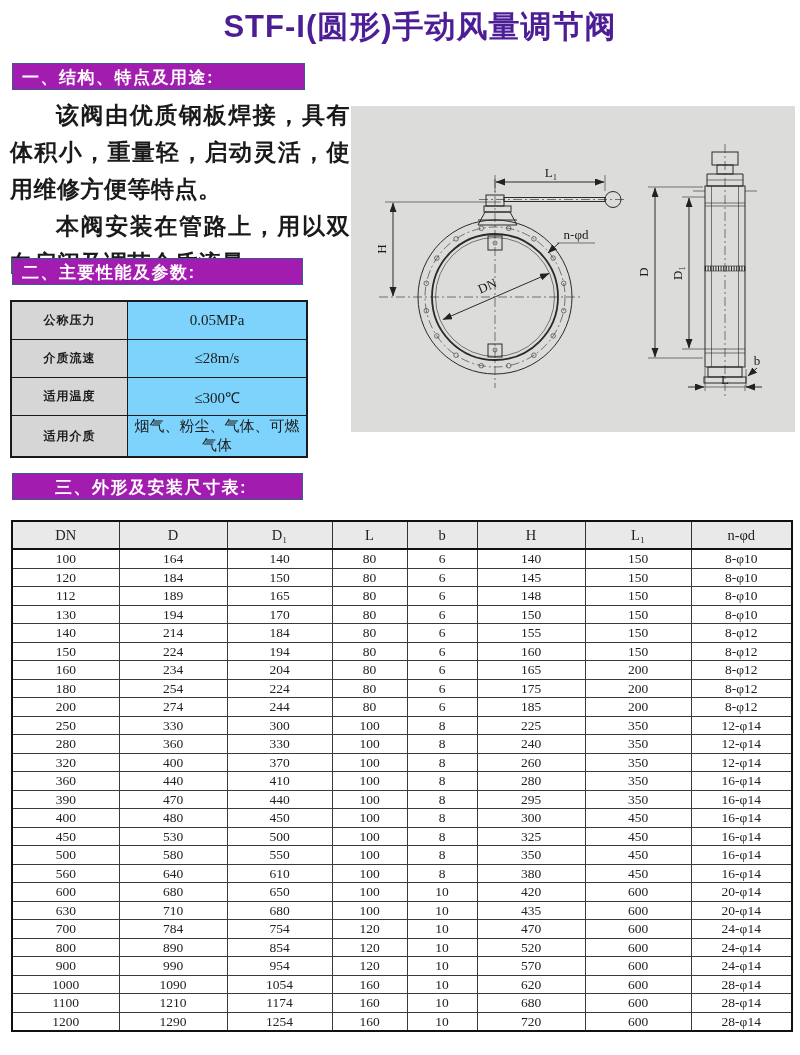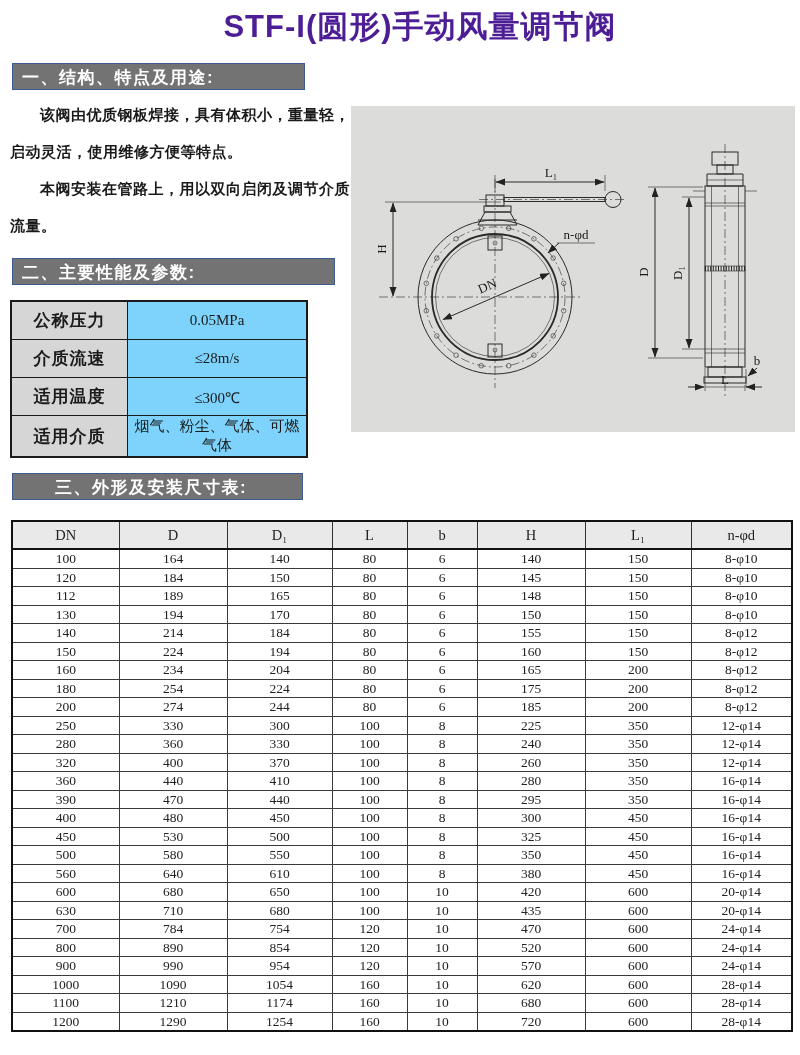"一、结构、特点及用途:" .bar { background: #737373 -> #a21caf }
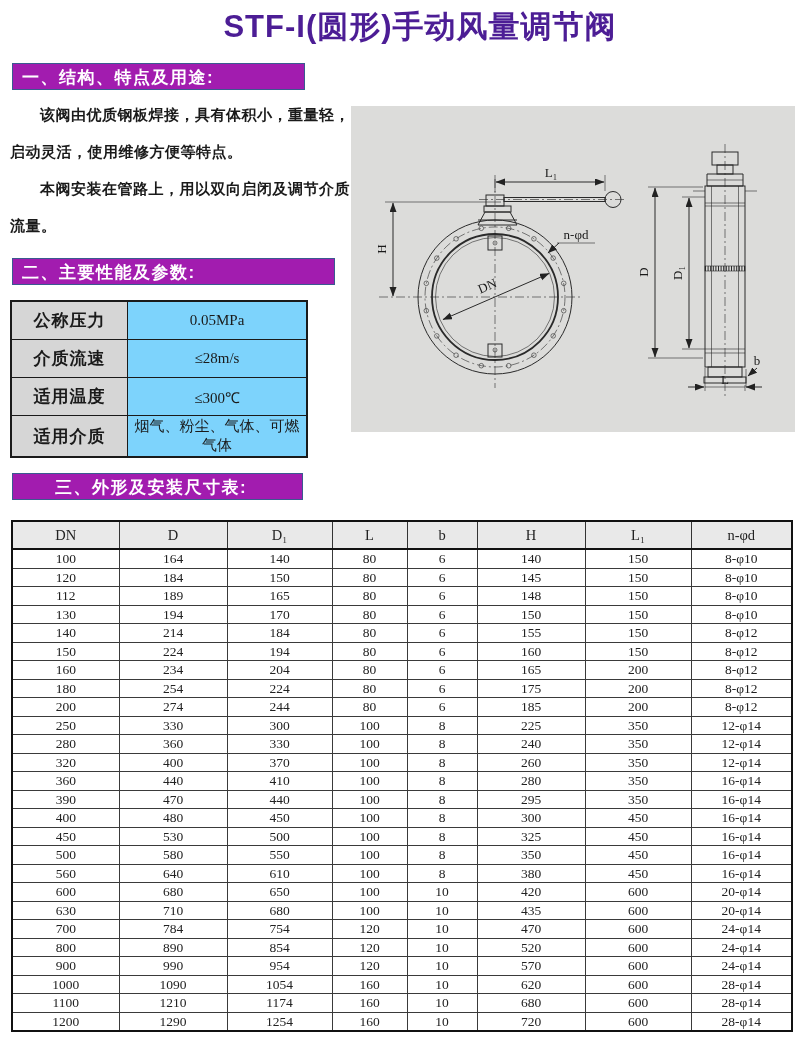"该阀由优质钢板焊接，具有体积小，重量轻，启动灵活，使用维修方便等特点。" .intro p { font-size: 15px -> 23px }
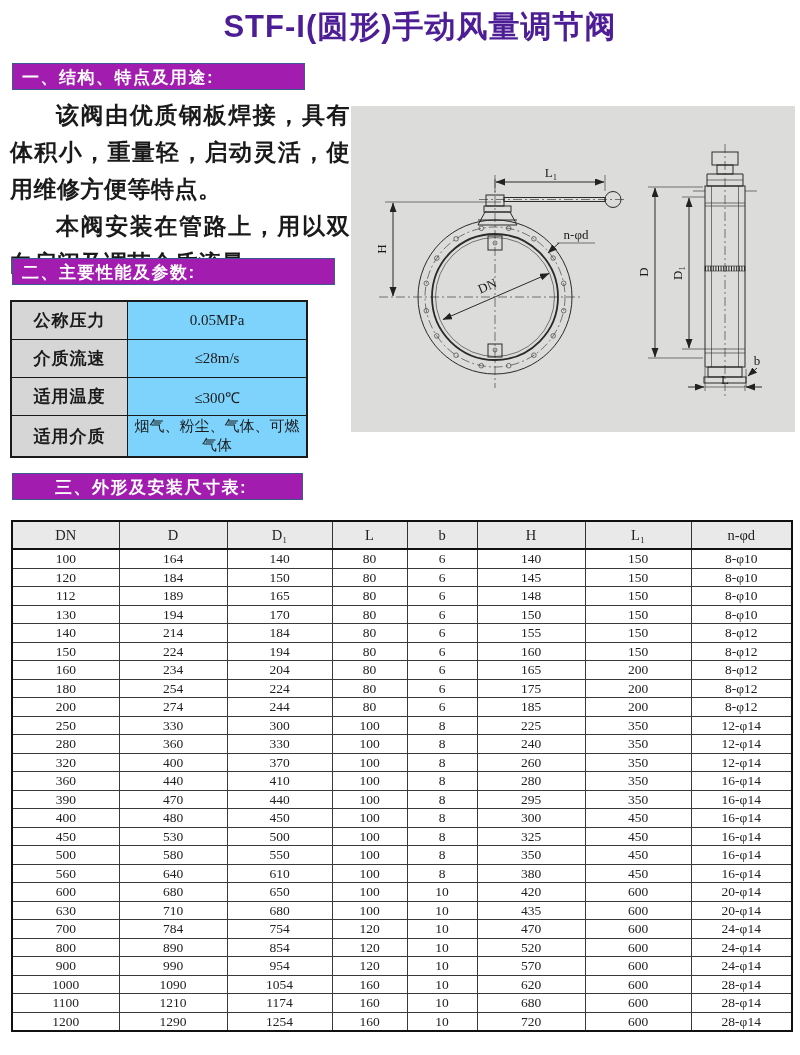"二、主要性能及参数:" .bar2 { width: 323px -> 291px }
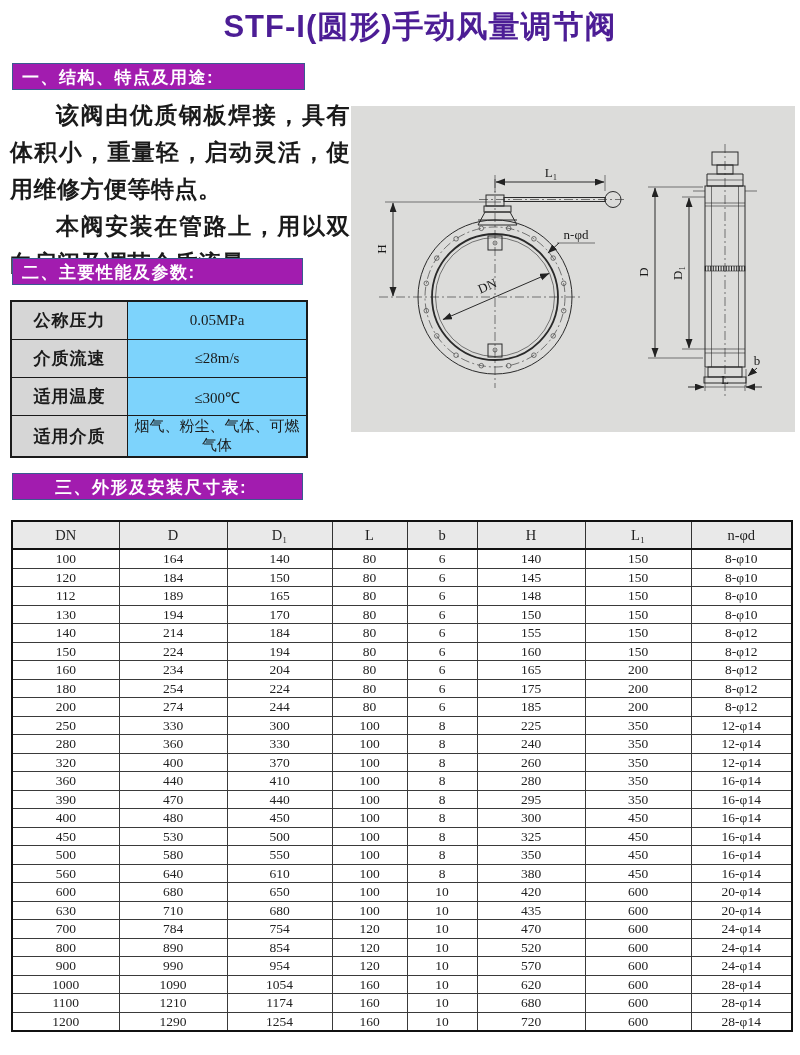"公称压力" .param-table td.plabel { font-size: 17px -> 12px }
